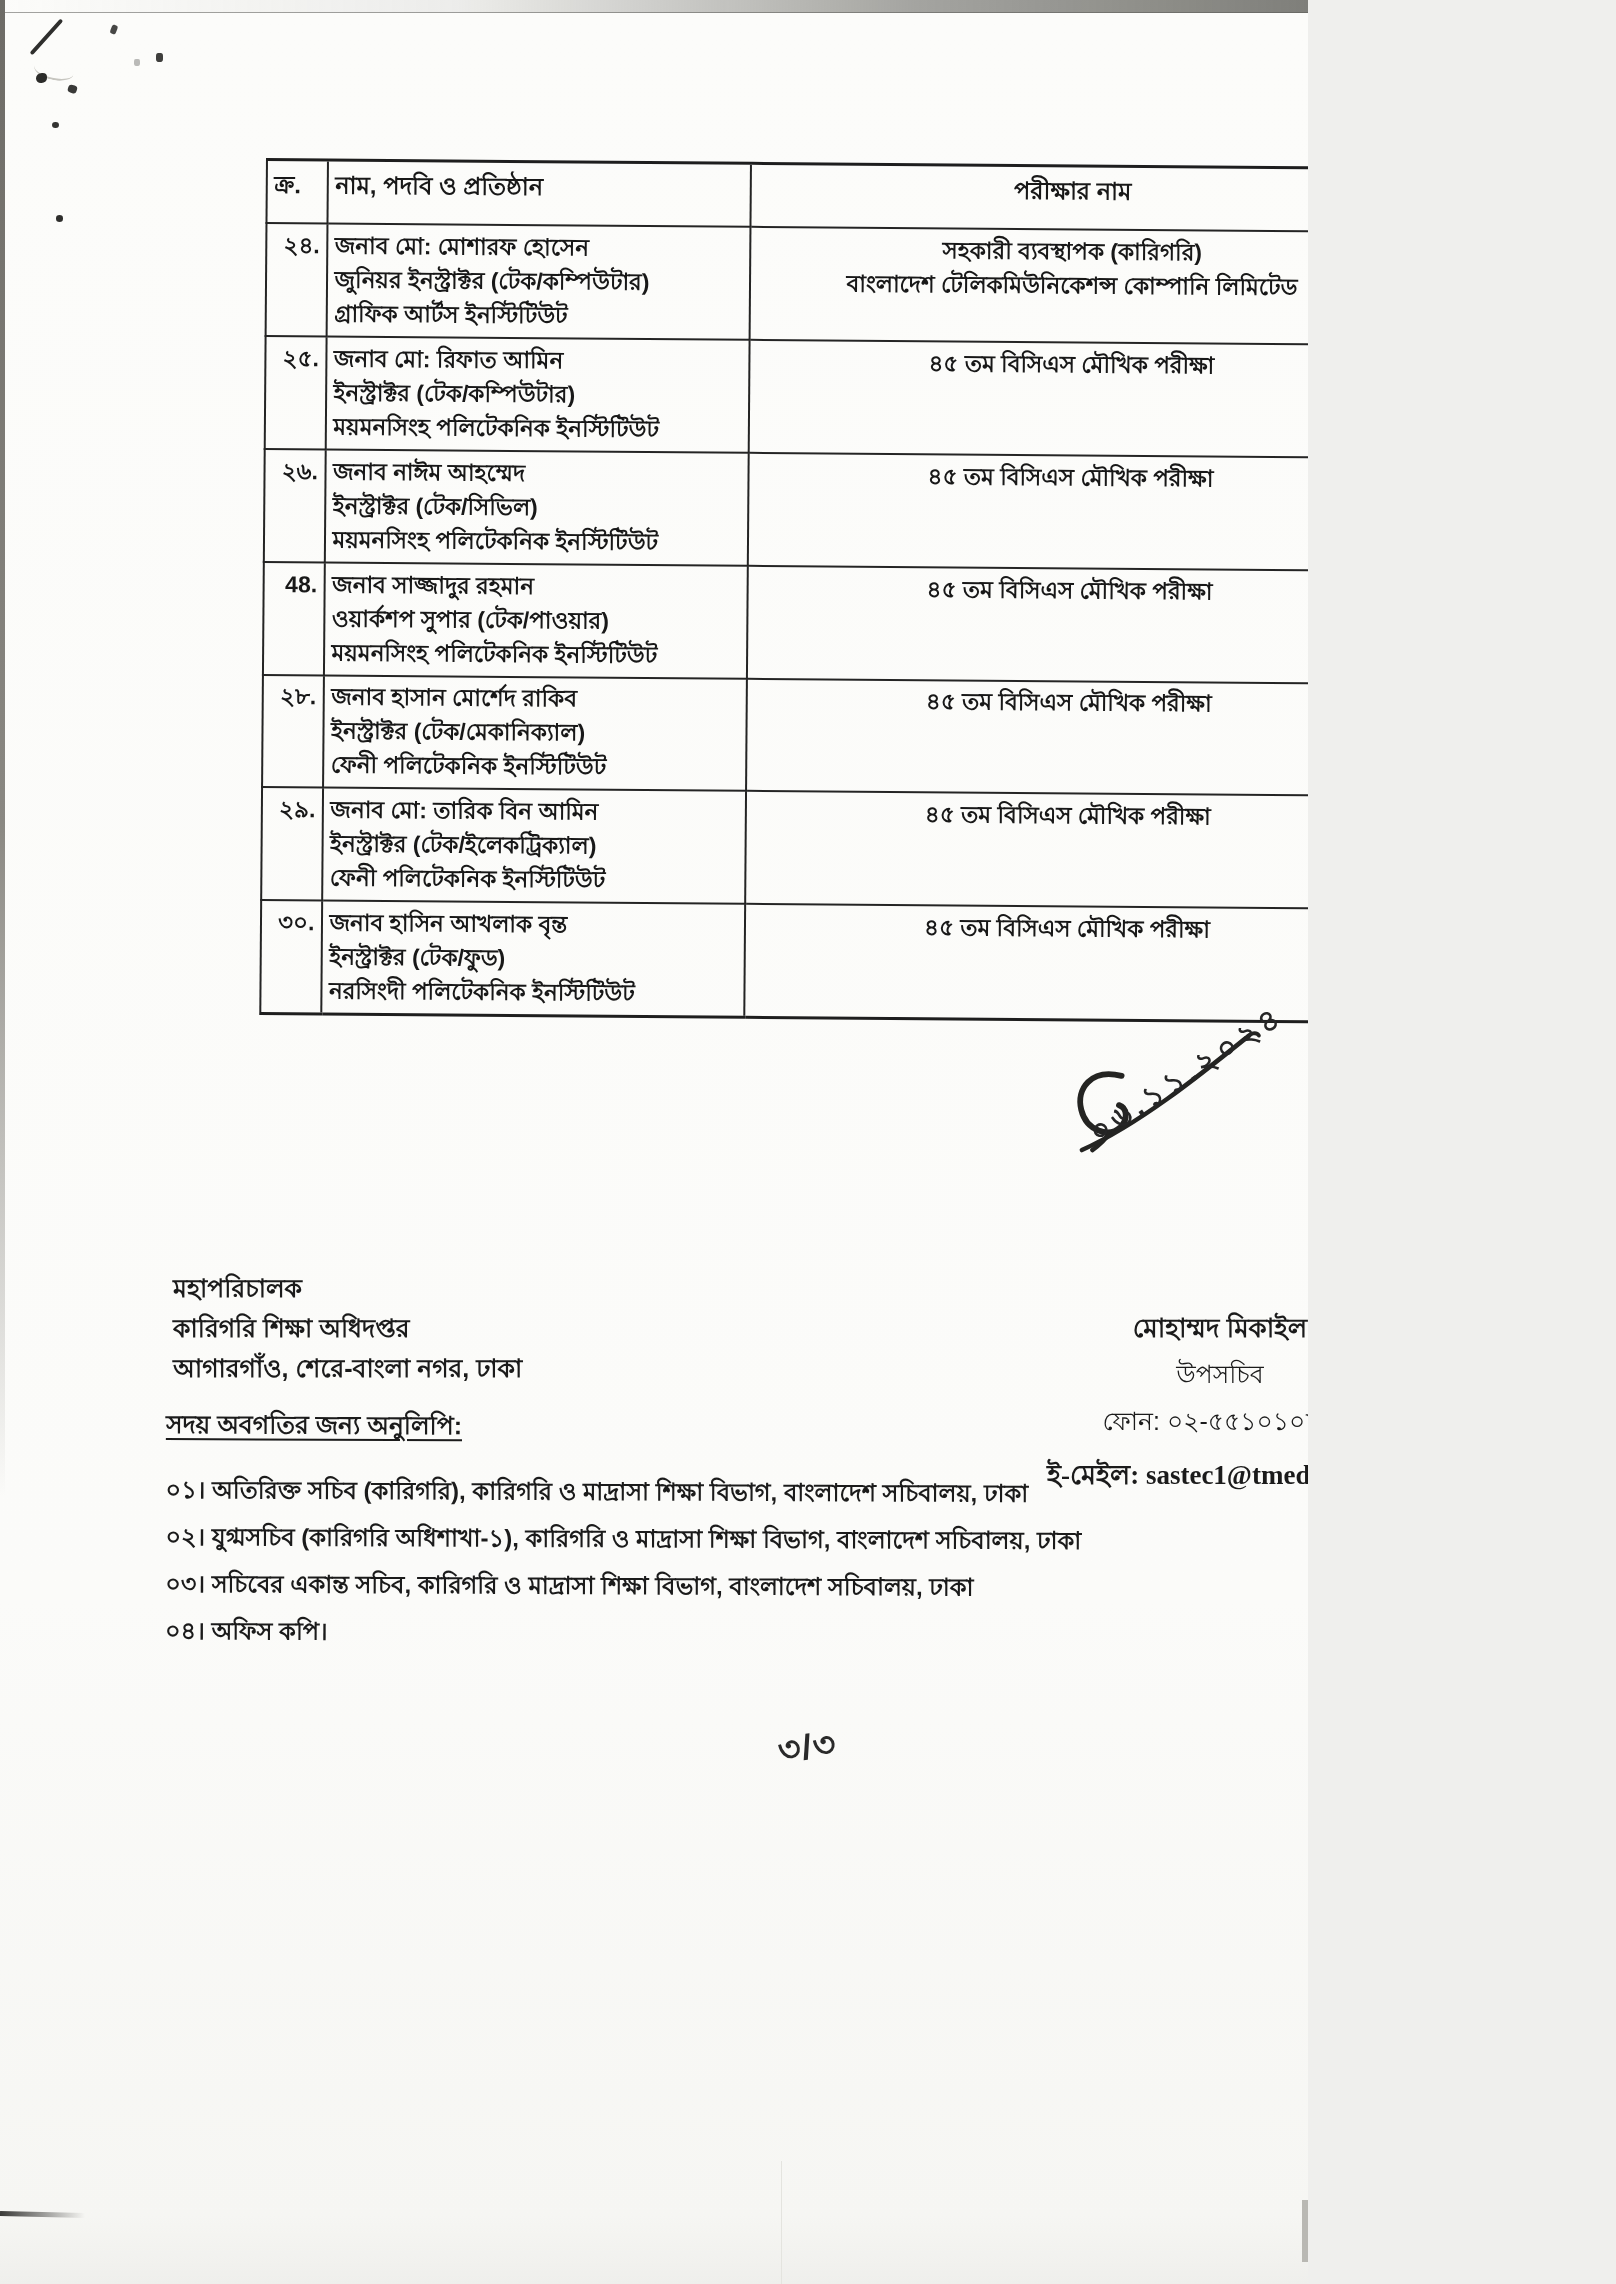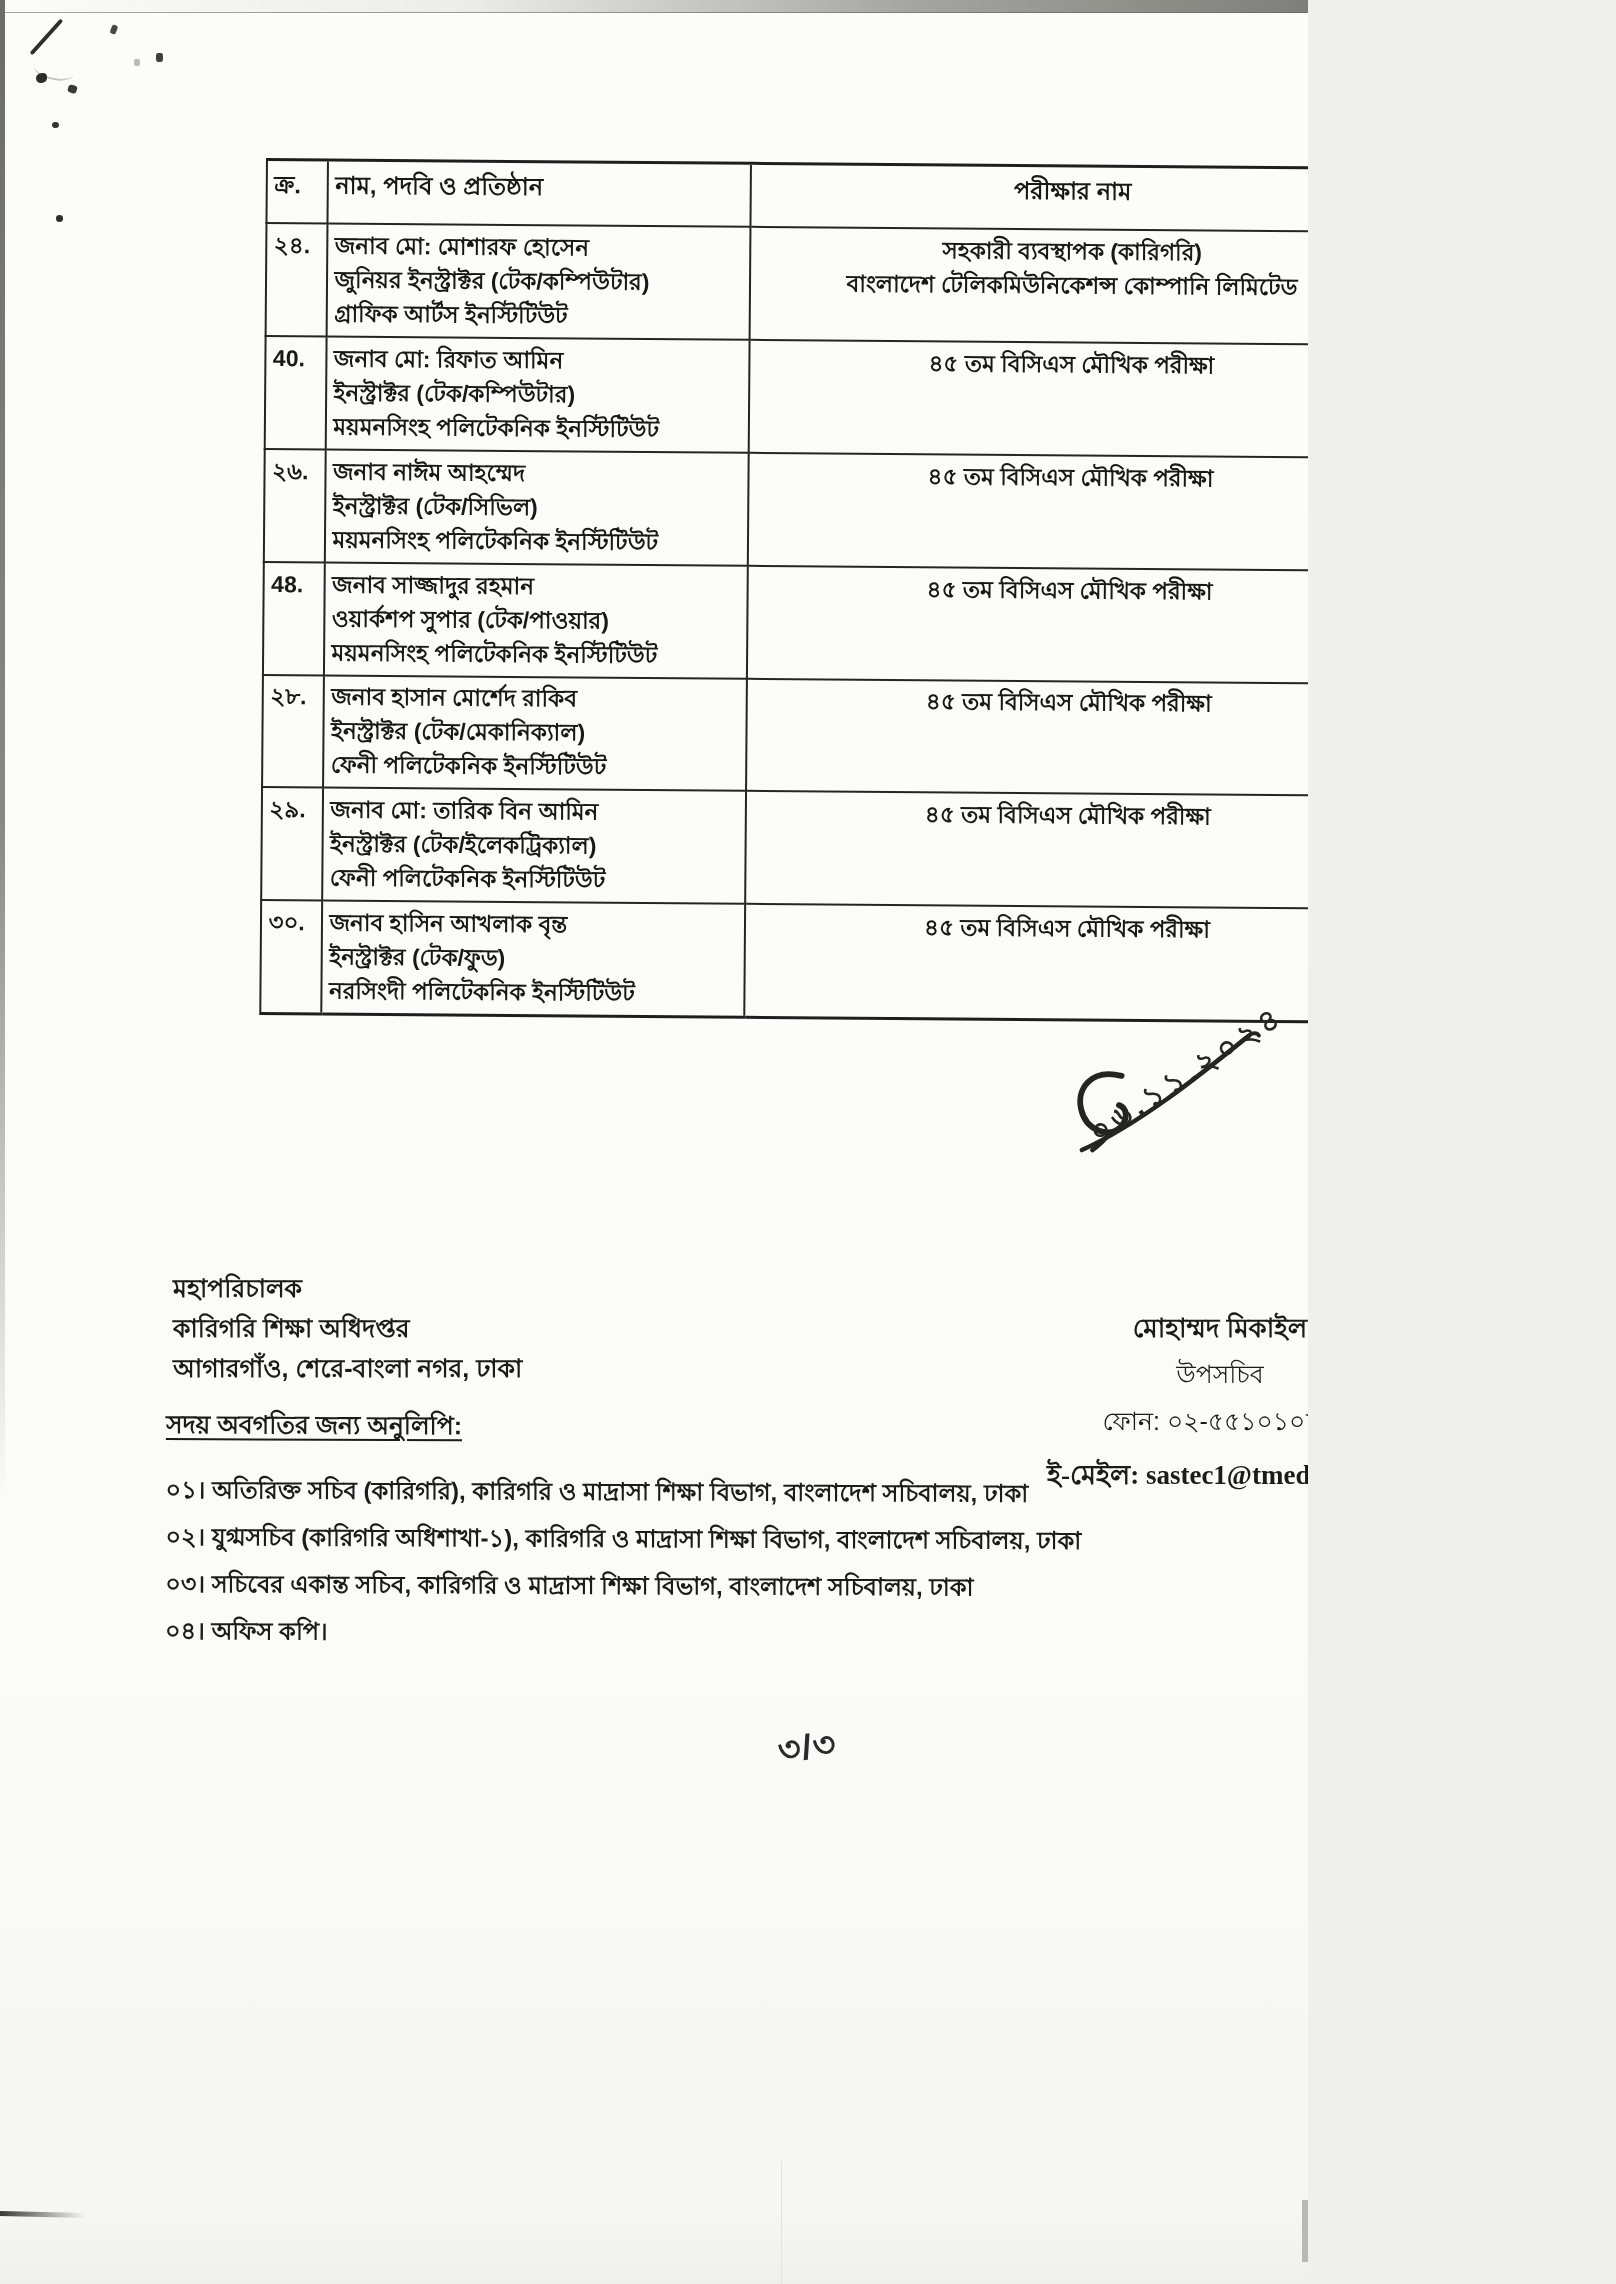"২৪." td.c-serial { text-align: left -> right }
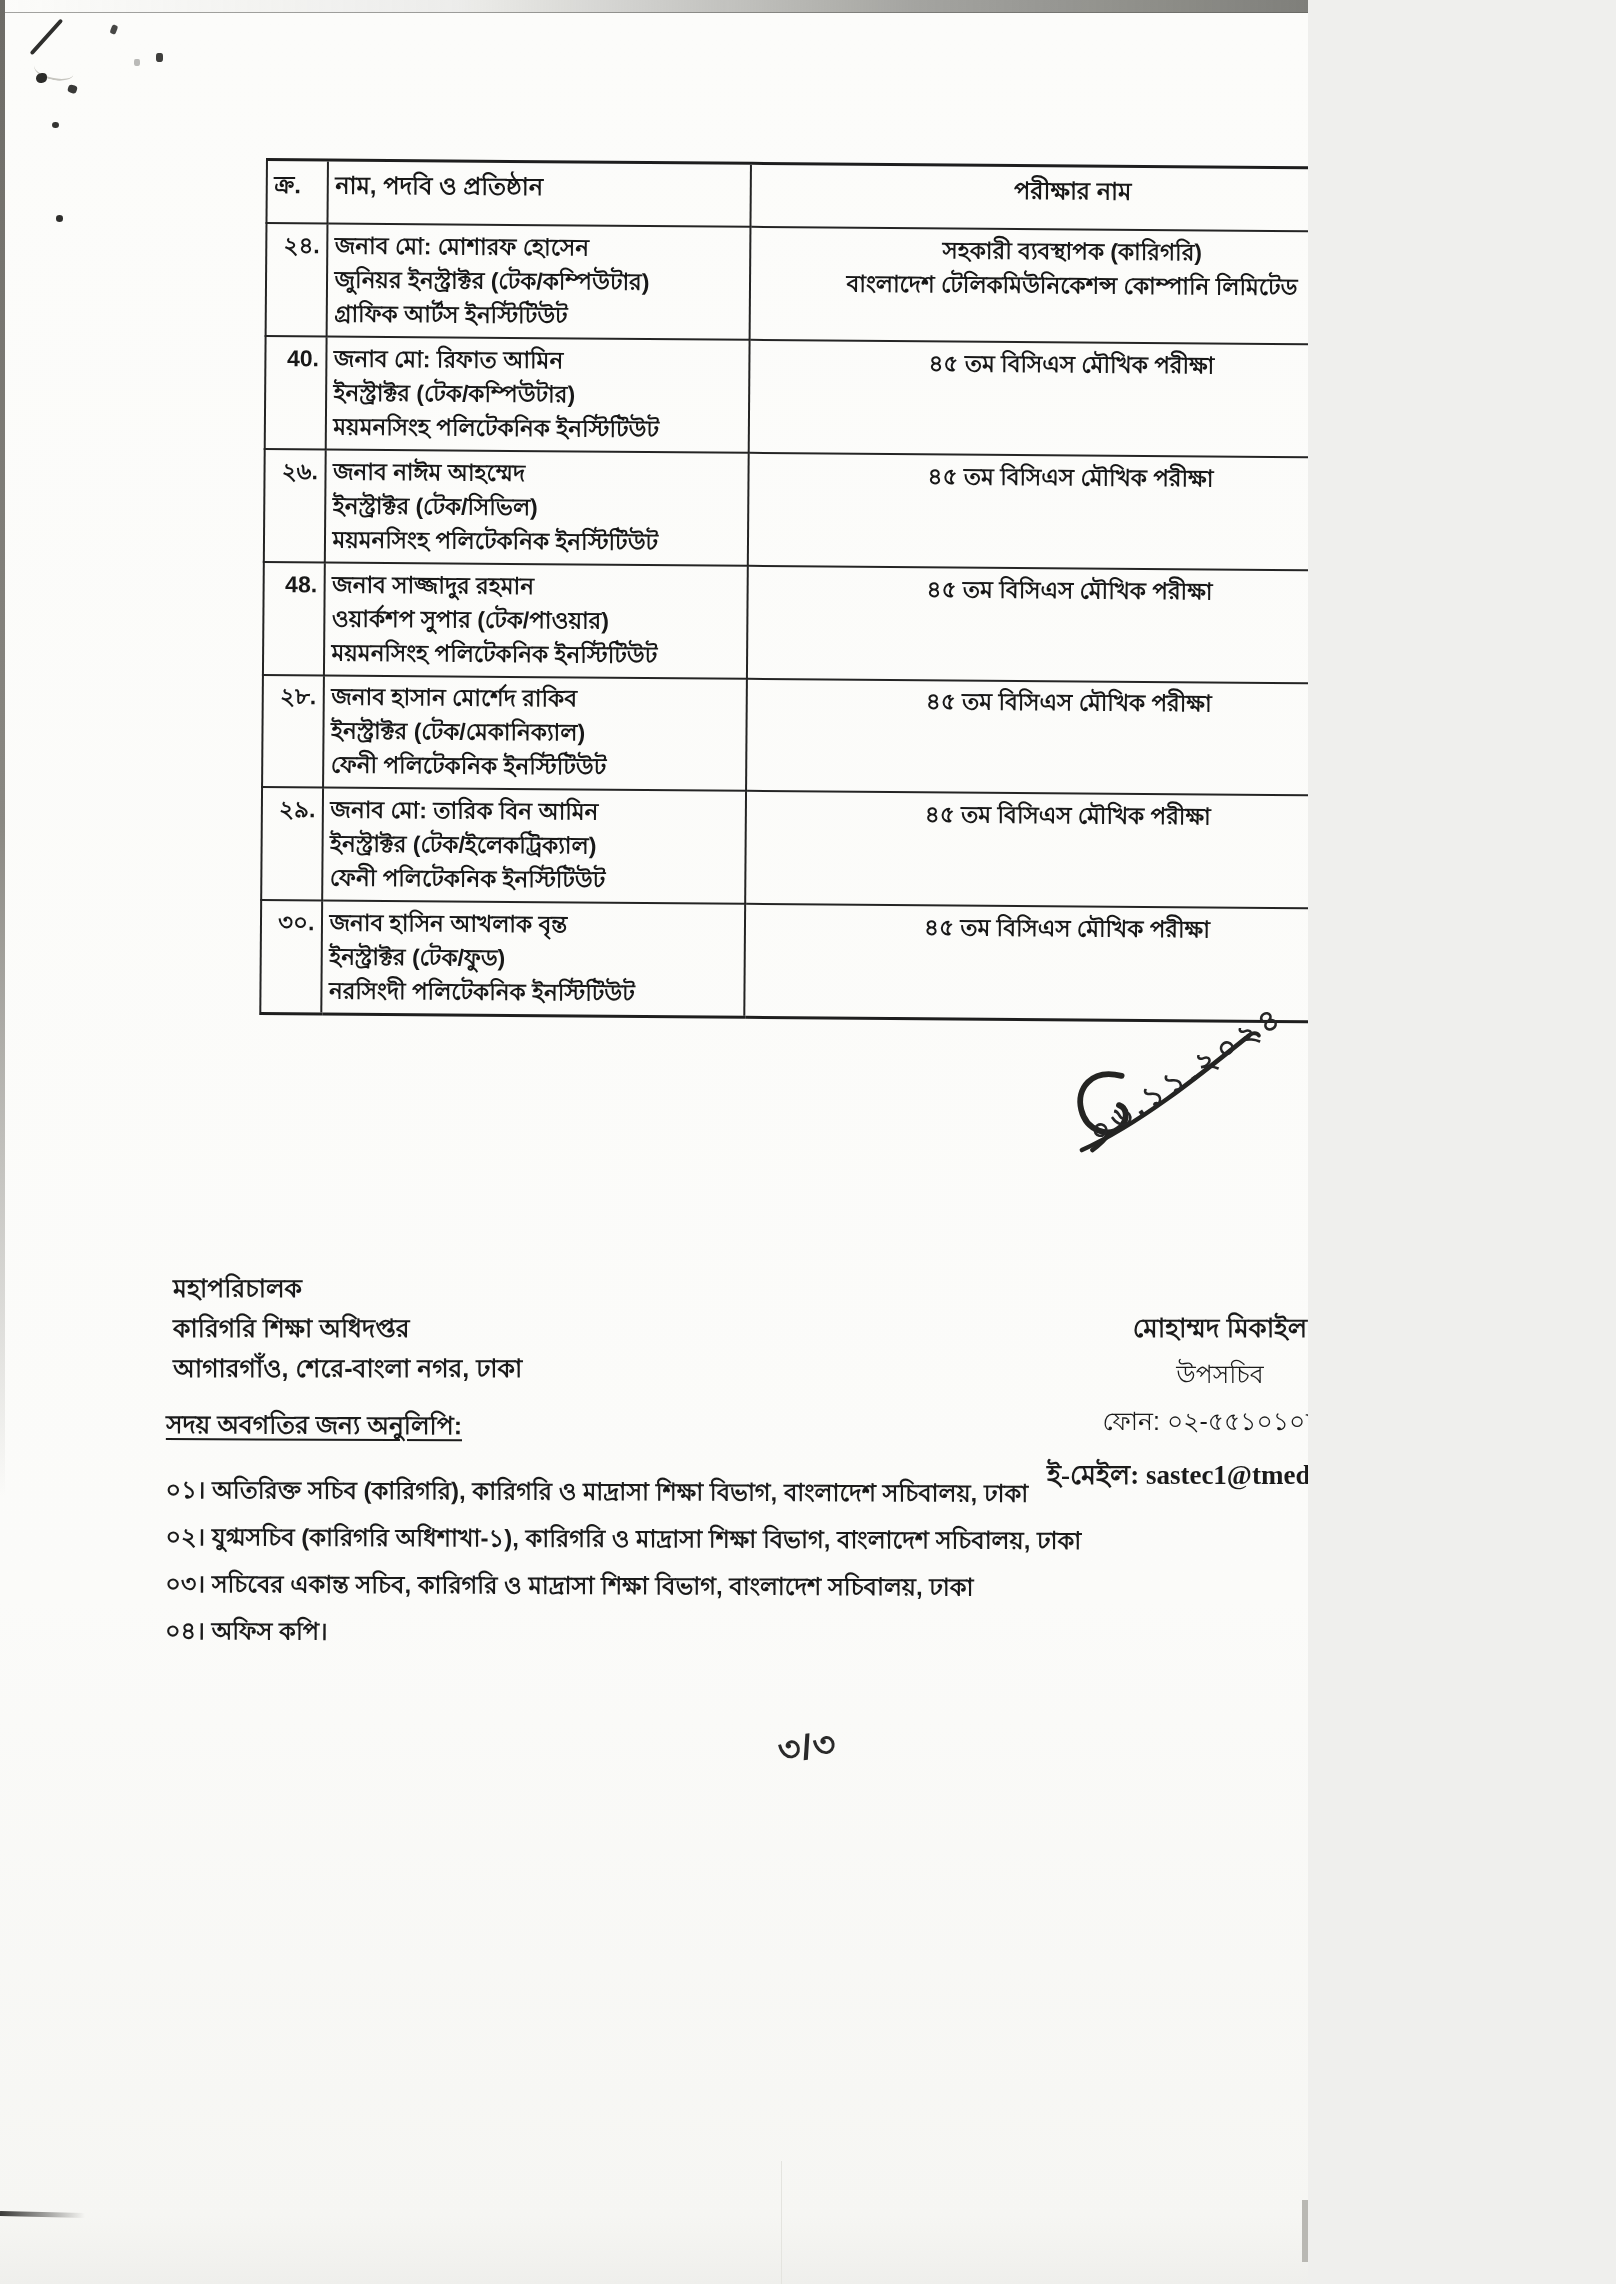"40." td.c-serial { text: 40 -> ২৫ }
